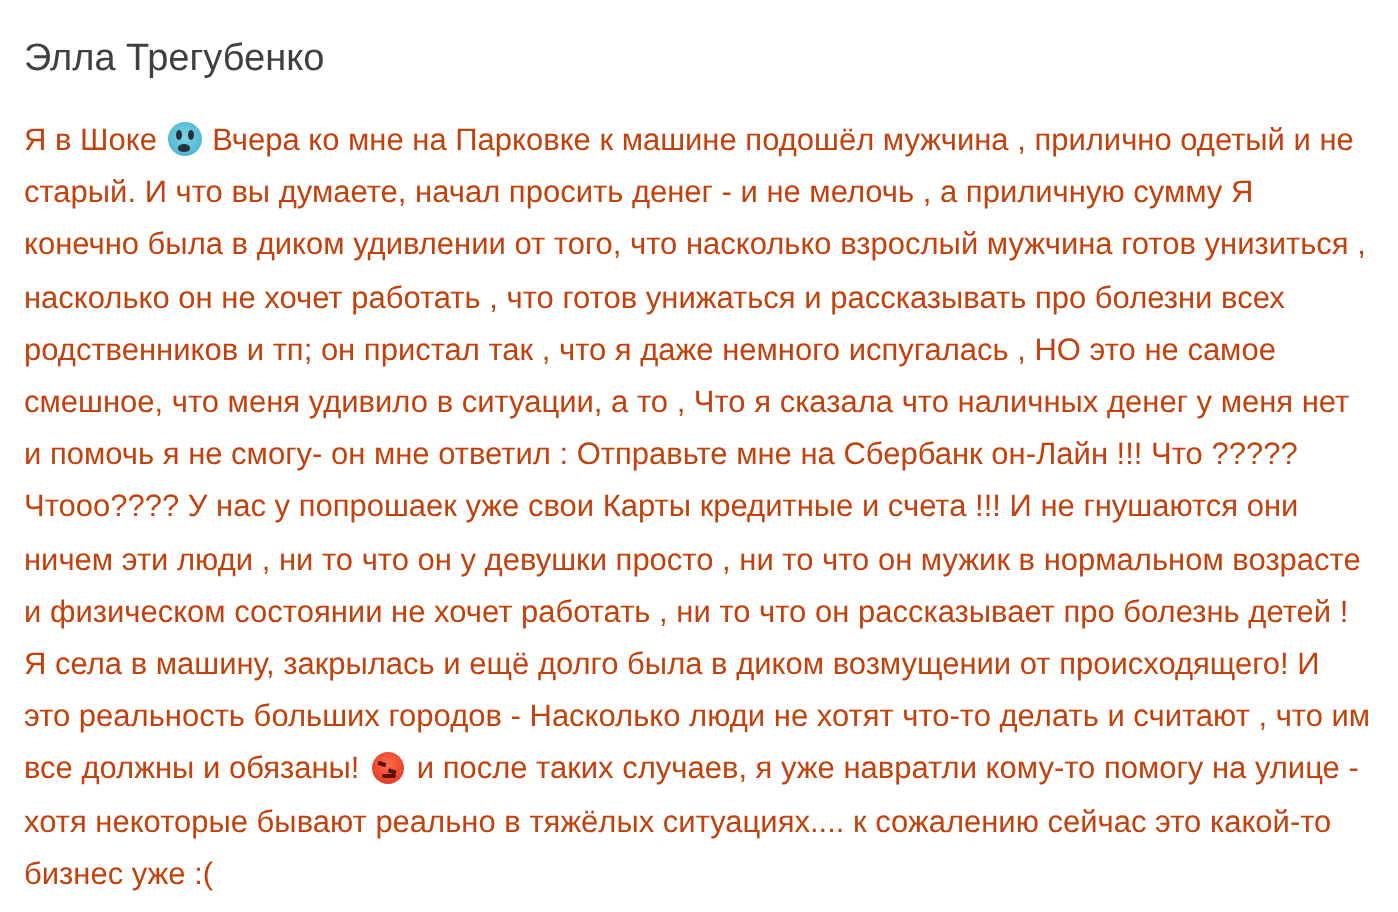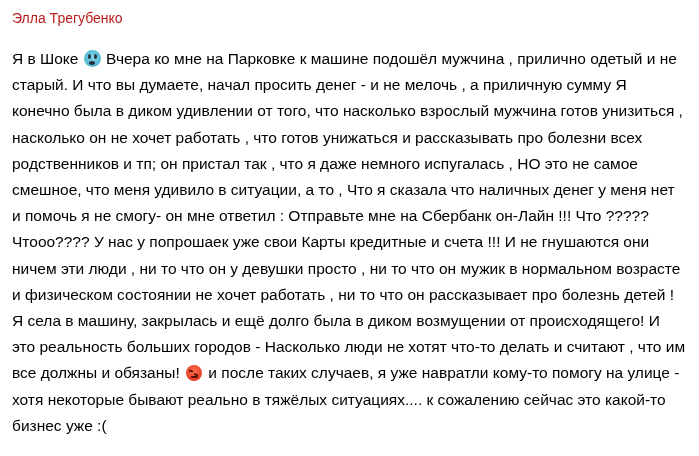"Элла Трегубенко" .author { color: #b91c1c -> #404040; font-size: 14px -> 19px; margin: 0 0 18px 0 -> 12px 0 18px 0 }
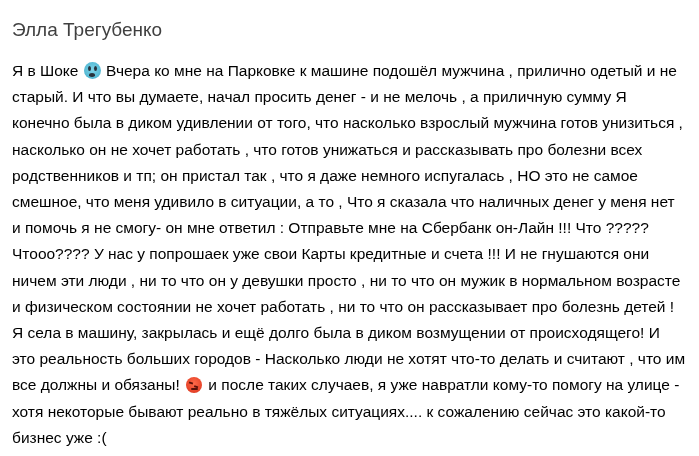"Я в Шоке Вчера ко" .post-body { color: #000000 -> #c2410c }
